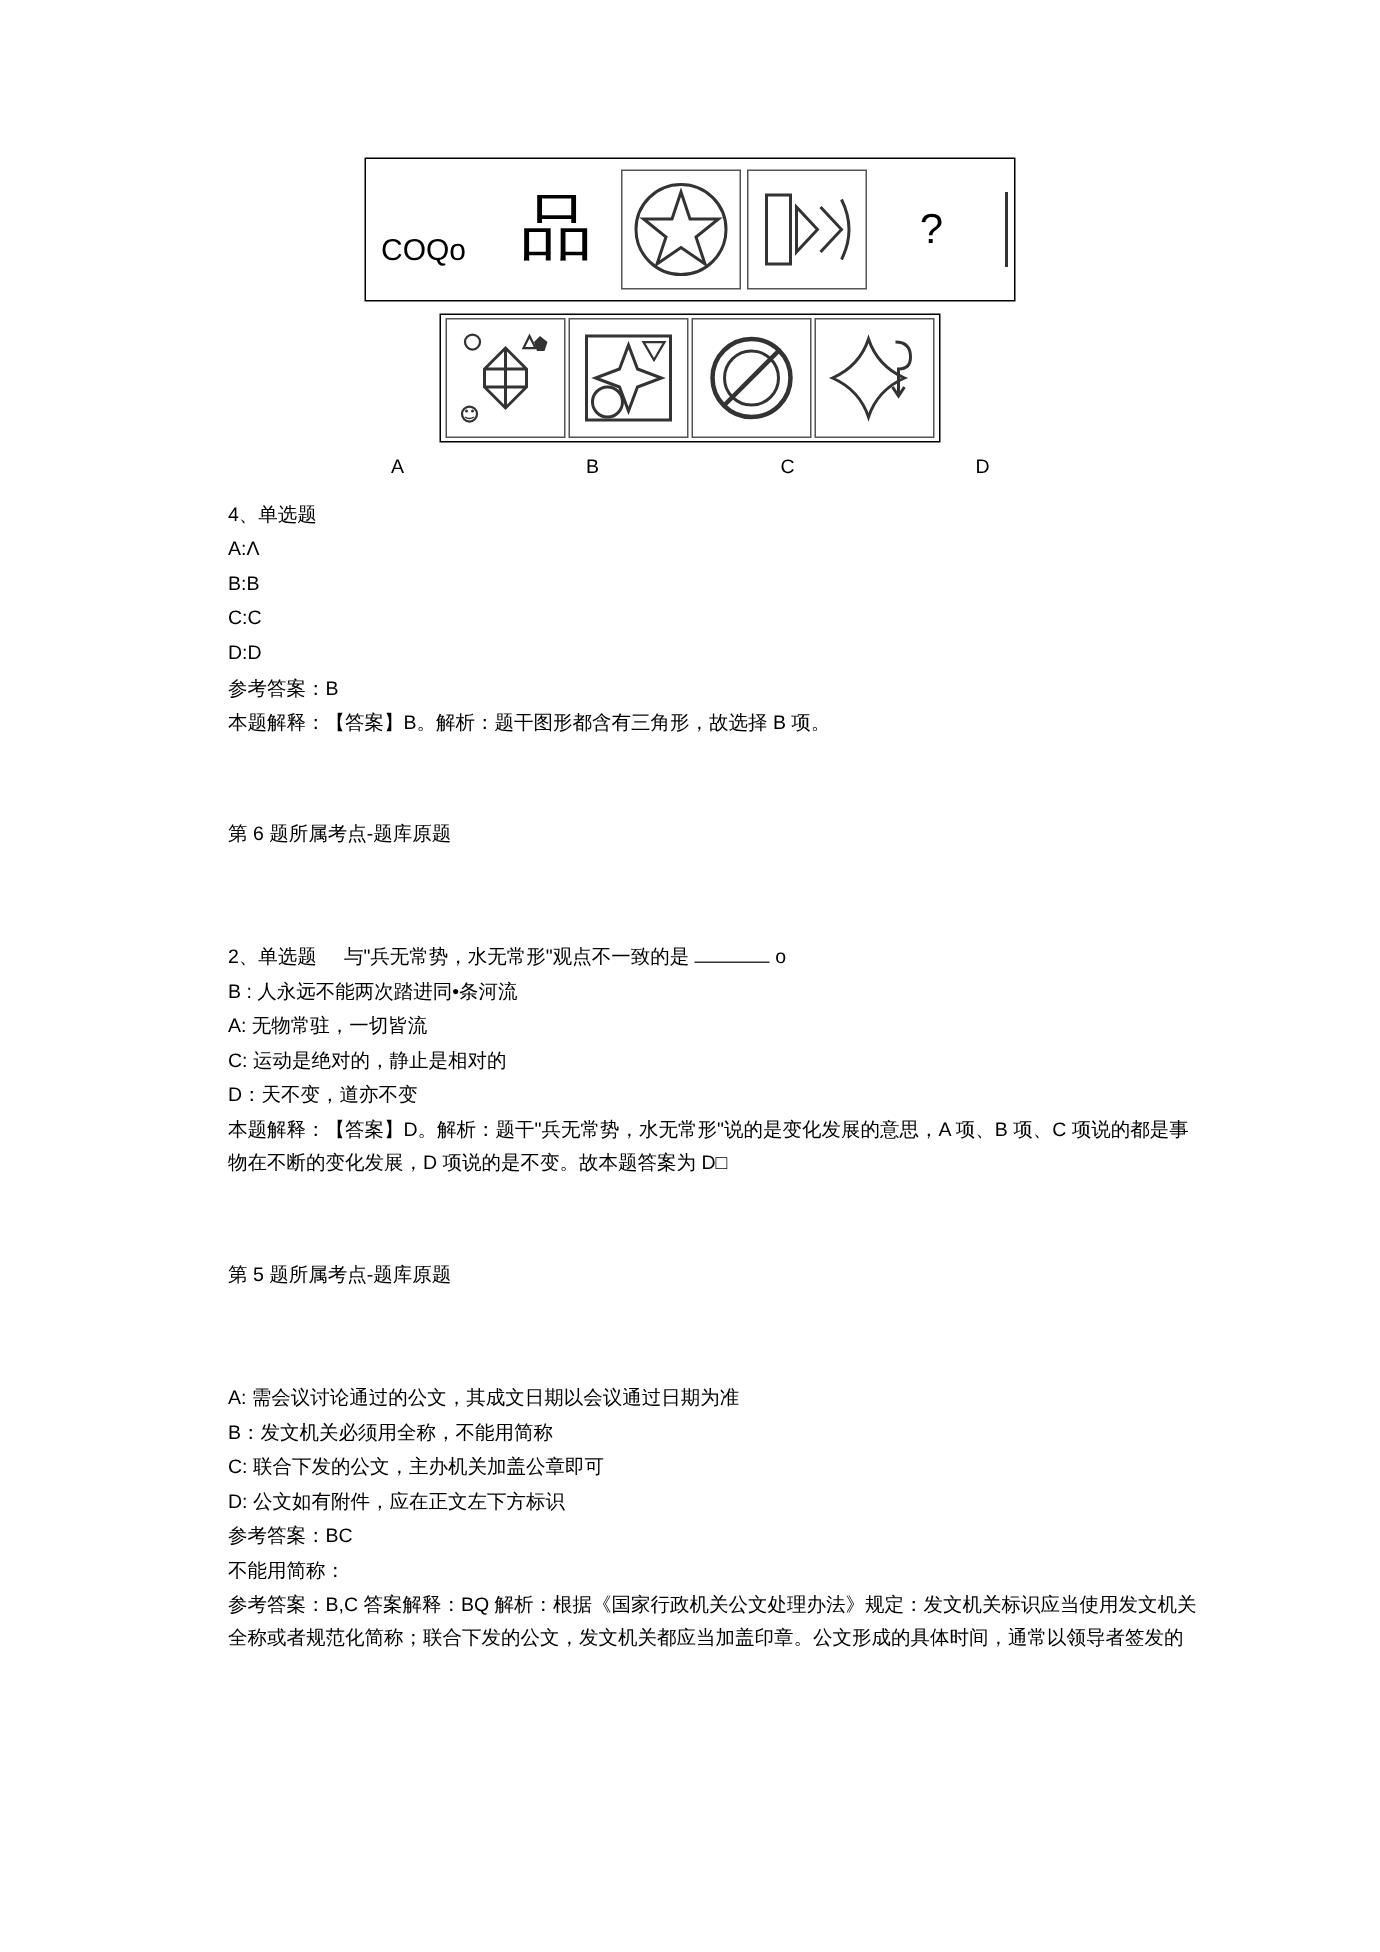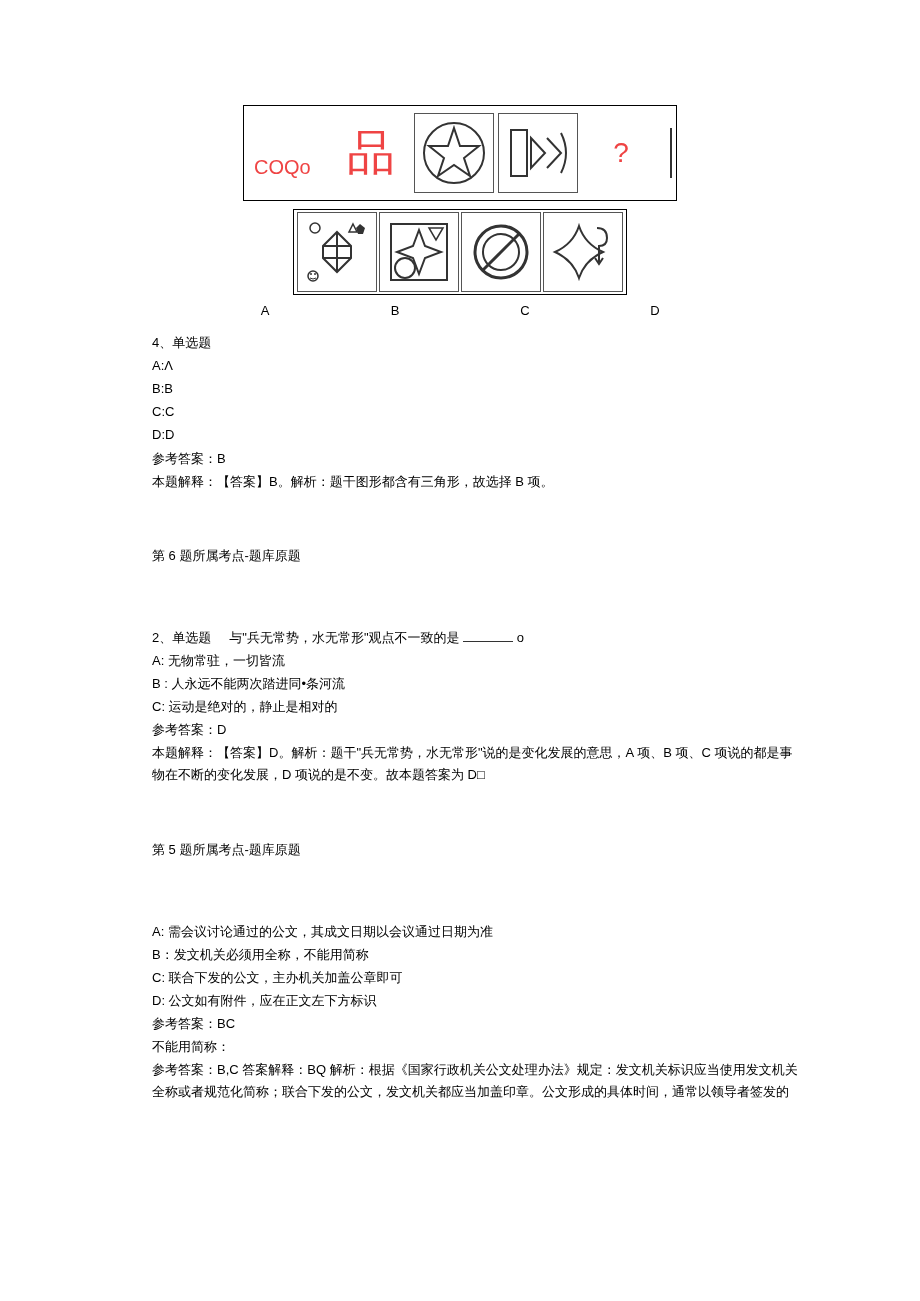"COQo" .cell { color: #ef4444 -> #000000 }
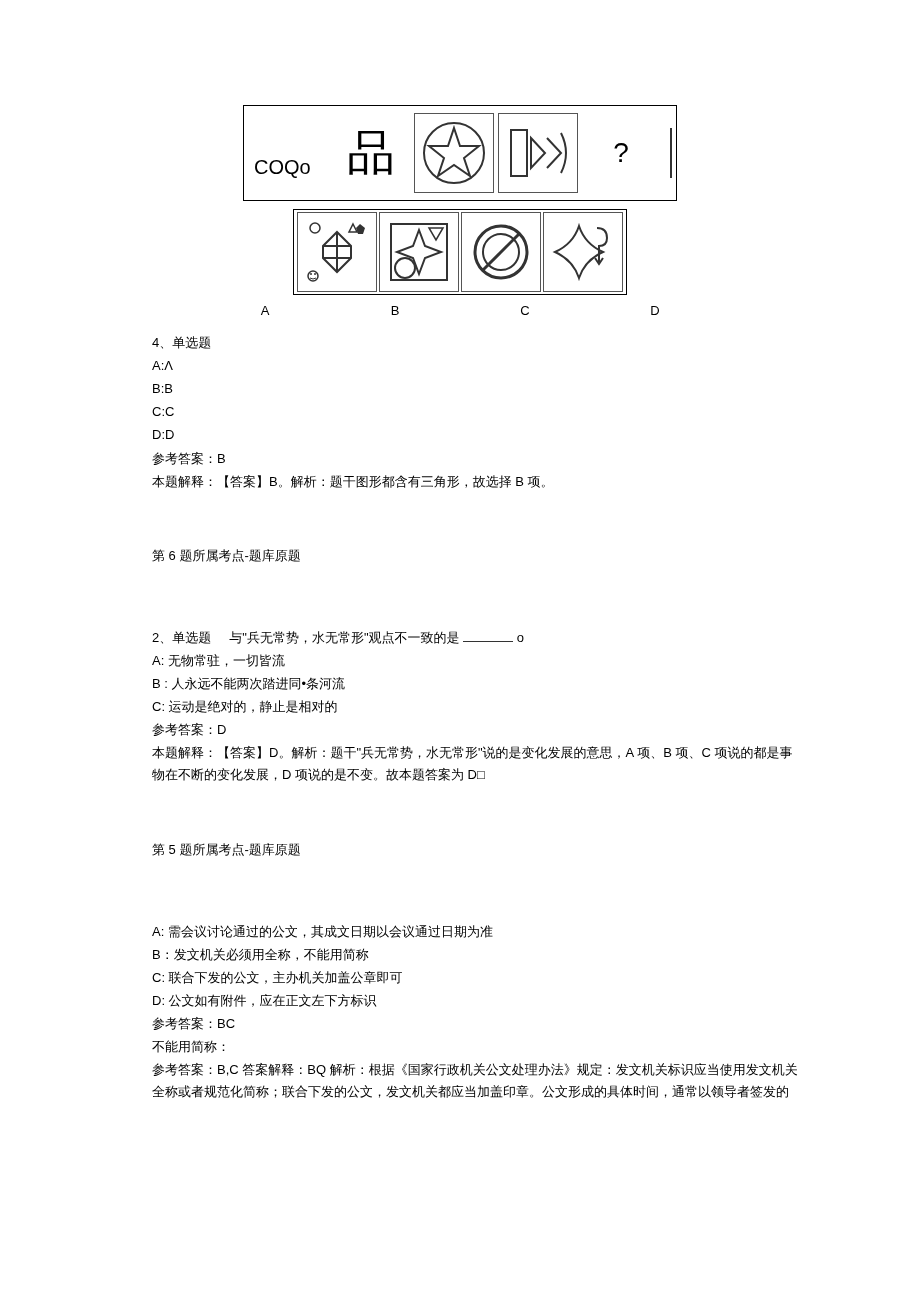"A: 无物常驻，一切皆流" div.line { order: before "B : 人永远不能两次踏进同•条河流" -> after "B : 人永远不能两次踏进同•条河流" }
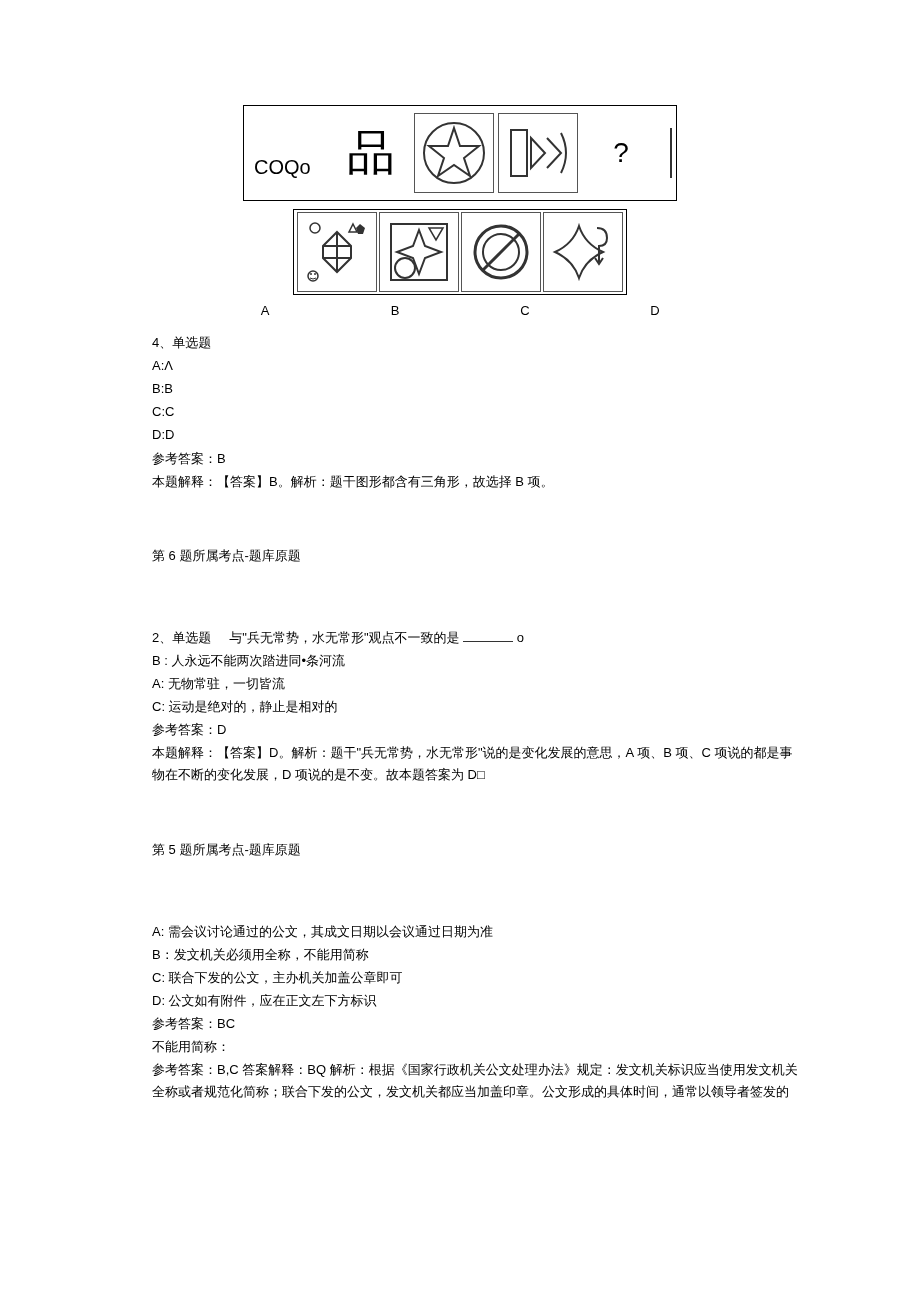"D：天不变，道亦不变" div.line { html: none -> <div>D：天不变，道亦不变</div> }
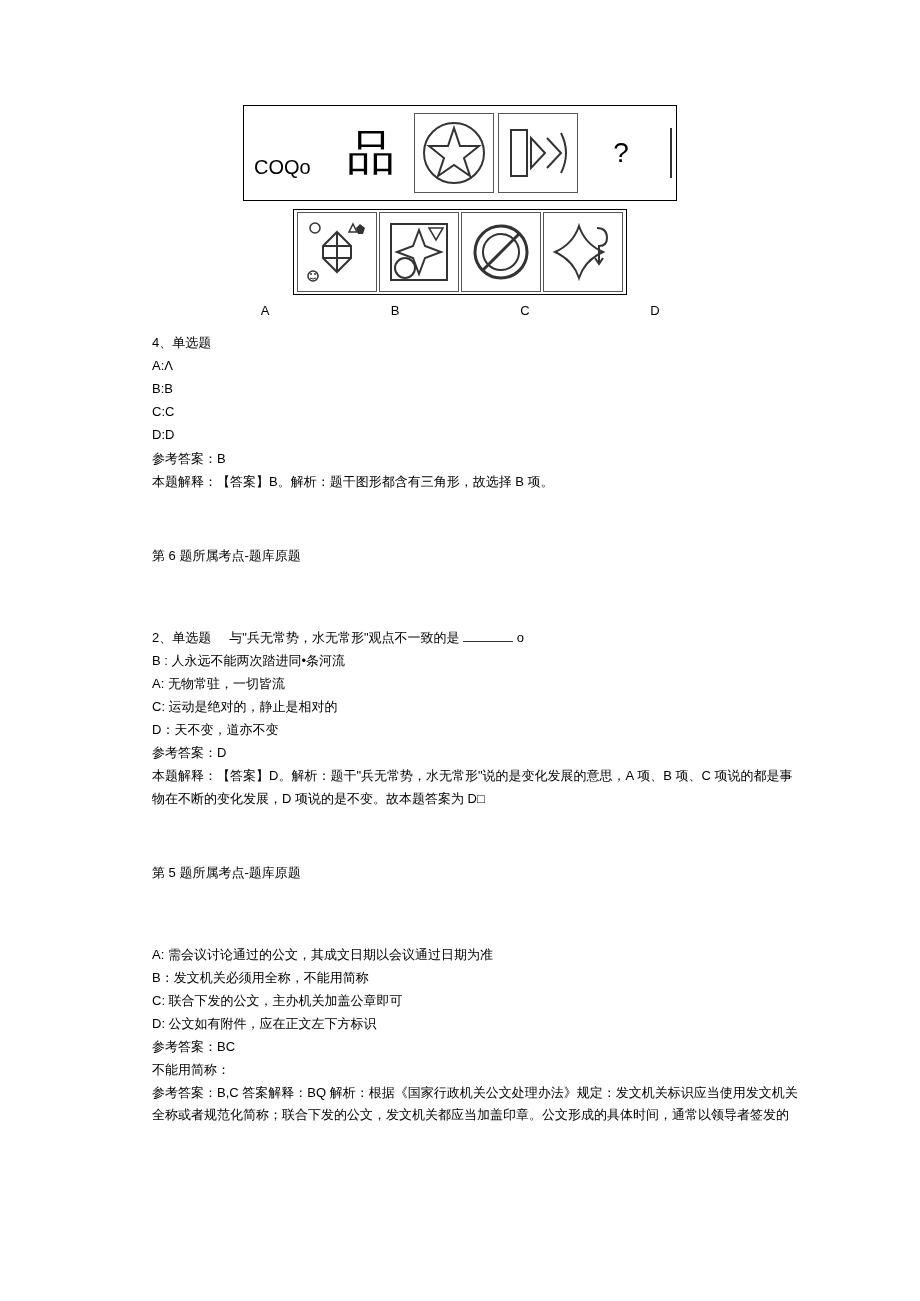"参考答案：D" div.line { html: <div>参考答案：D</div> -> none }
